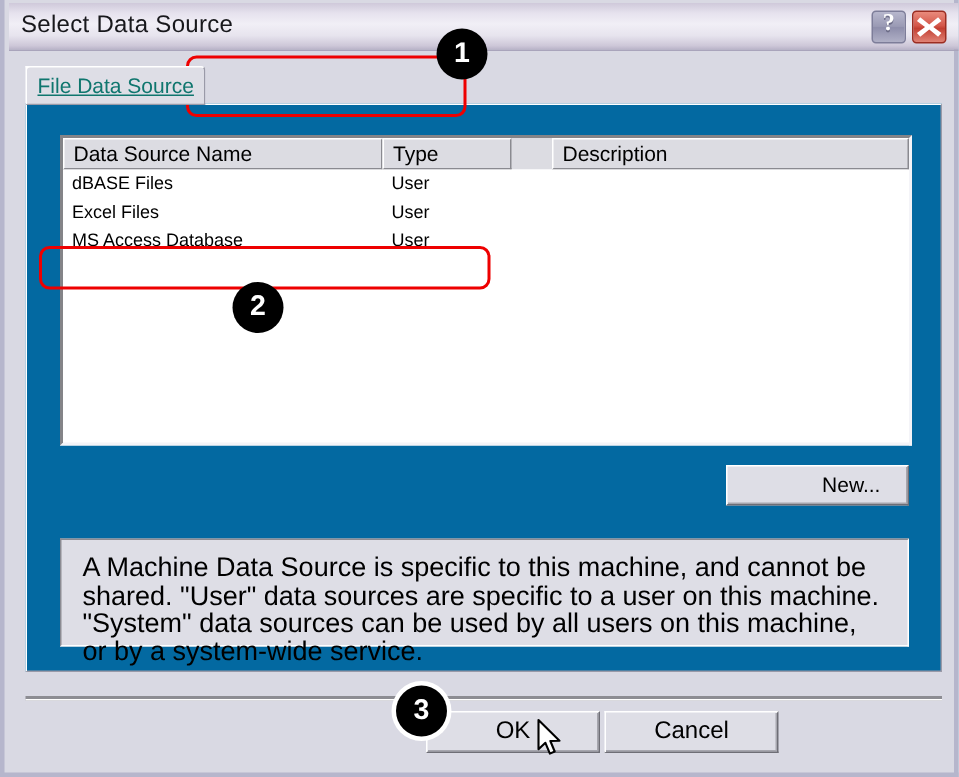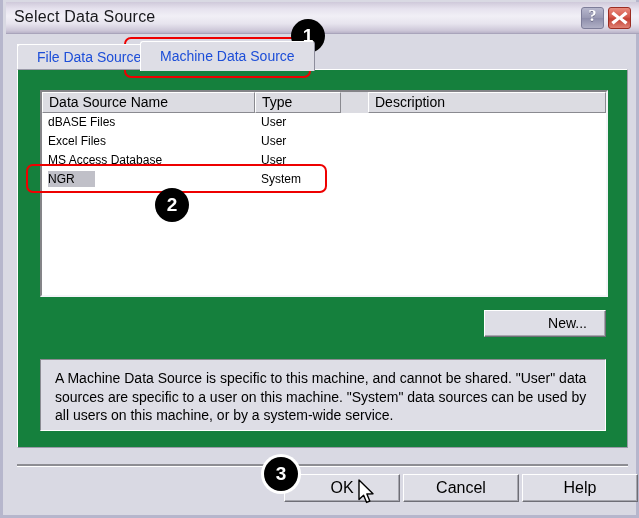"File Data Source" .tab { color: #1d4ed8 -> #0f766e; padding: 0 19px -> 0 7px; text-decoration: none -> underline }
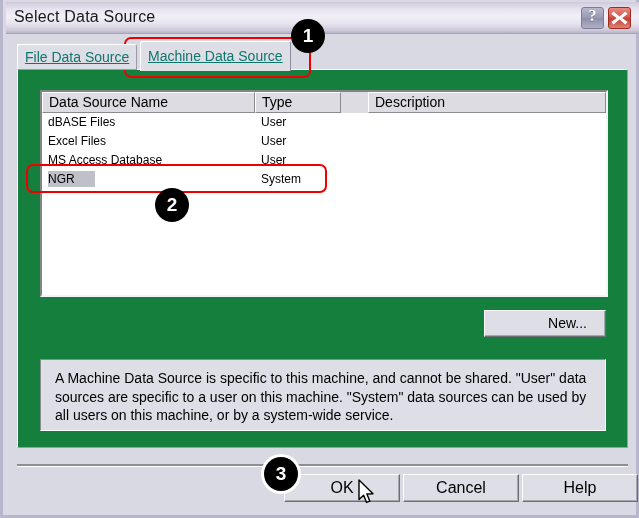"Machine Data Source" div.tab { html: <div> <span>Machine Data Source</span> </div> -> none }
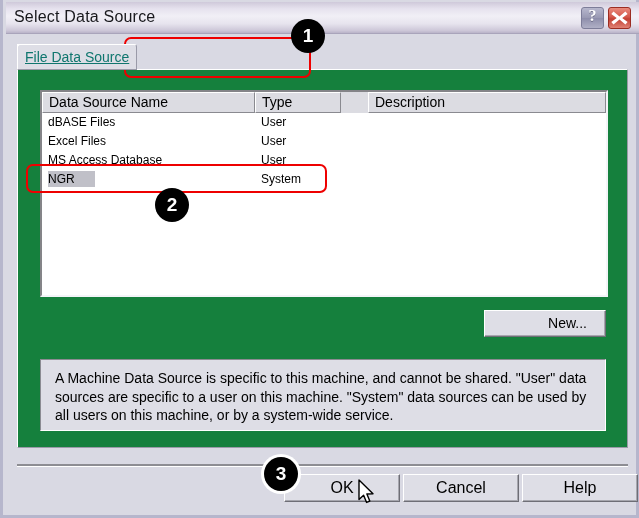"Data Source Name" #tab-page { background: #15803d -> #0369a1 }
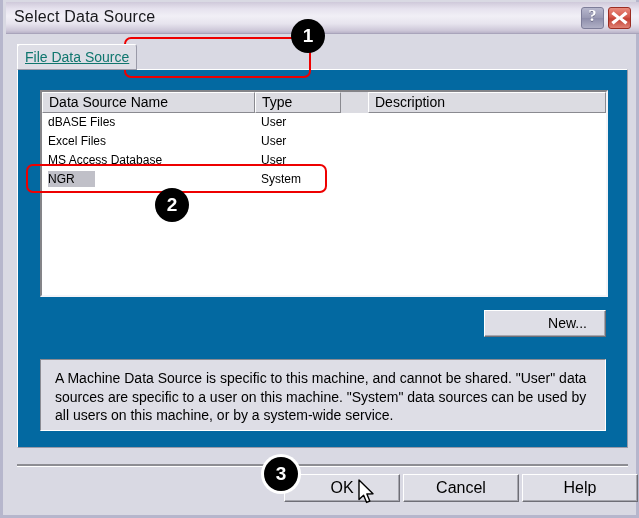"NGR" div.lrow { html: <div> <div><span>NGR</span></div> <div>System</div> <div></div> </div> -> none }
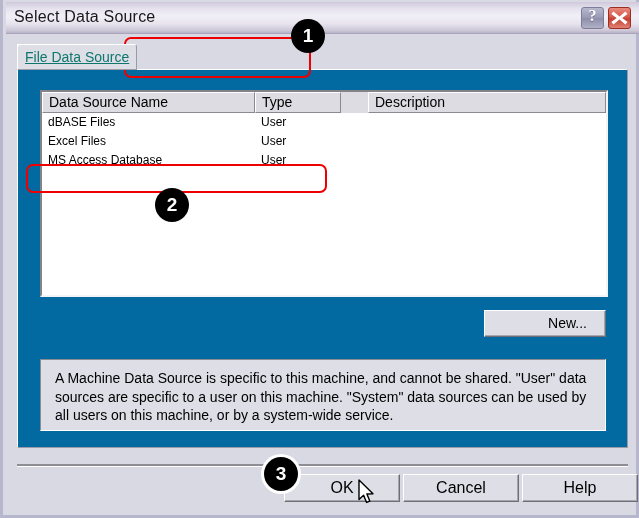"A Machine Data Source is" #desc-text { font-size: 14px -> 18px }
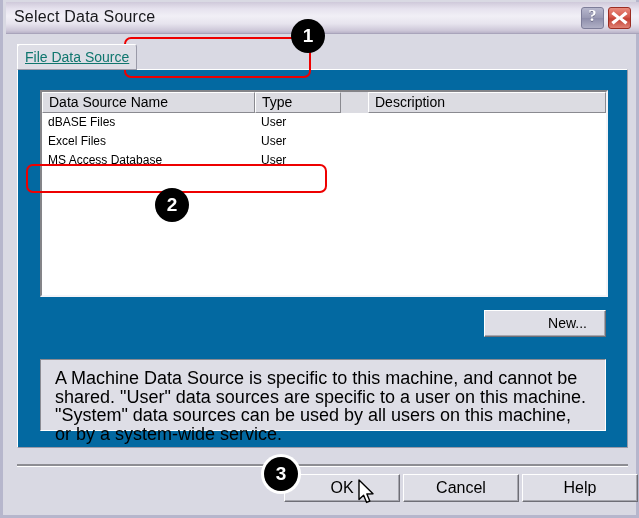"Help" div.fbtn { html: <div>Help</div> -> none }
